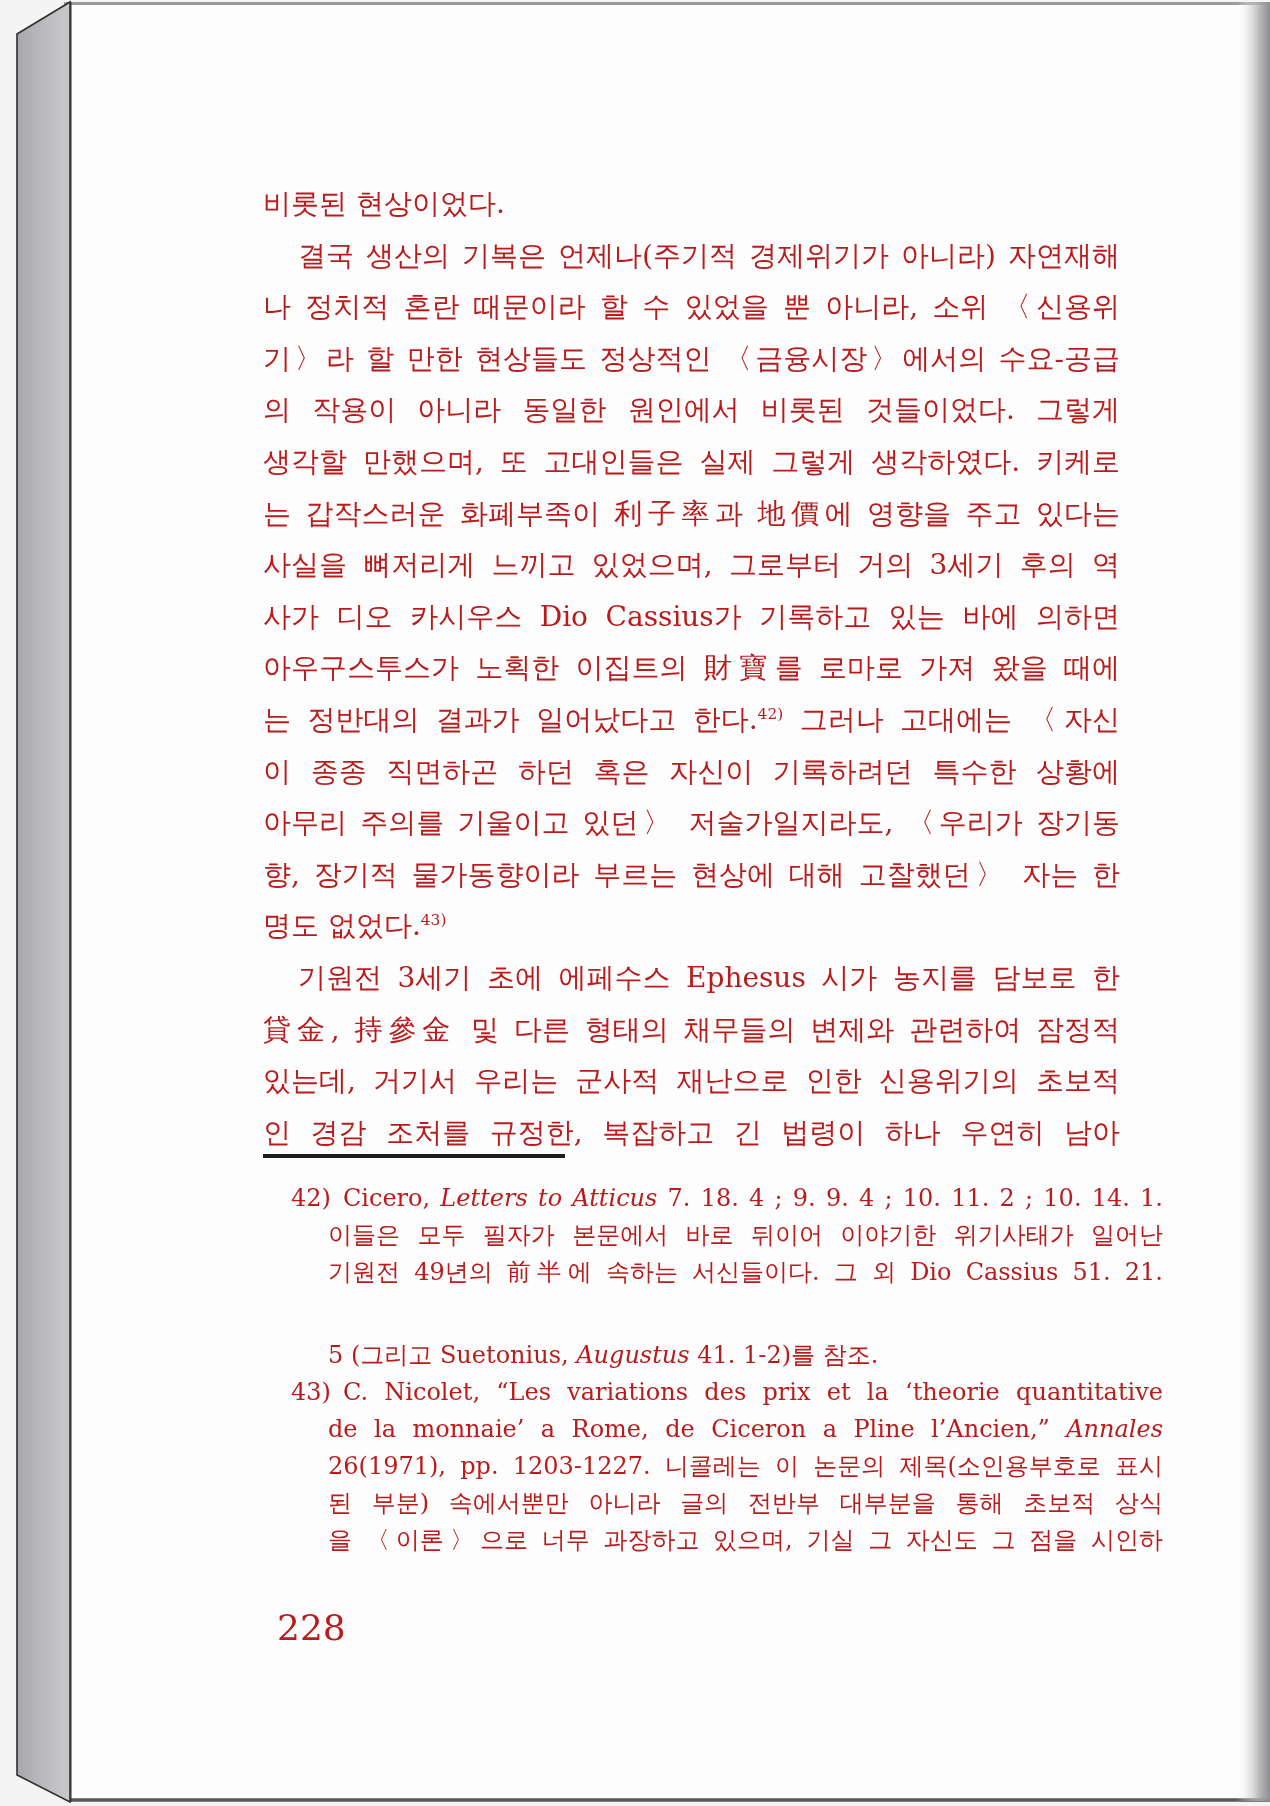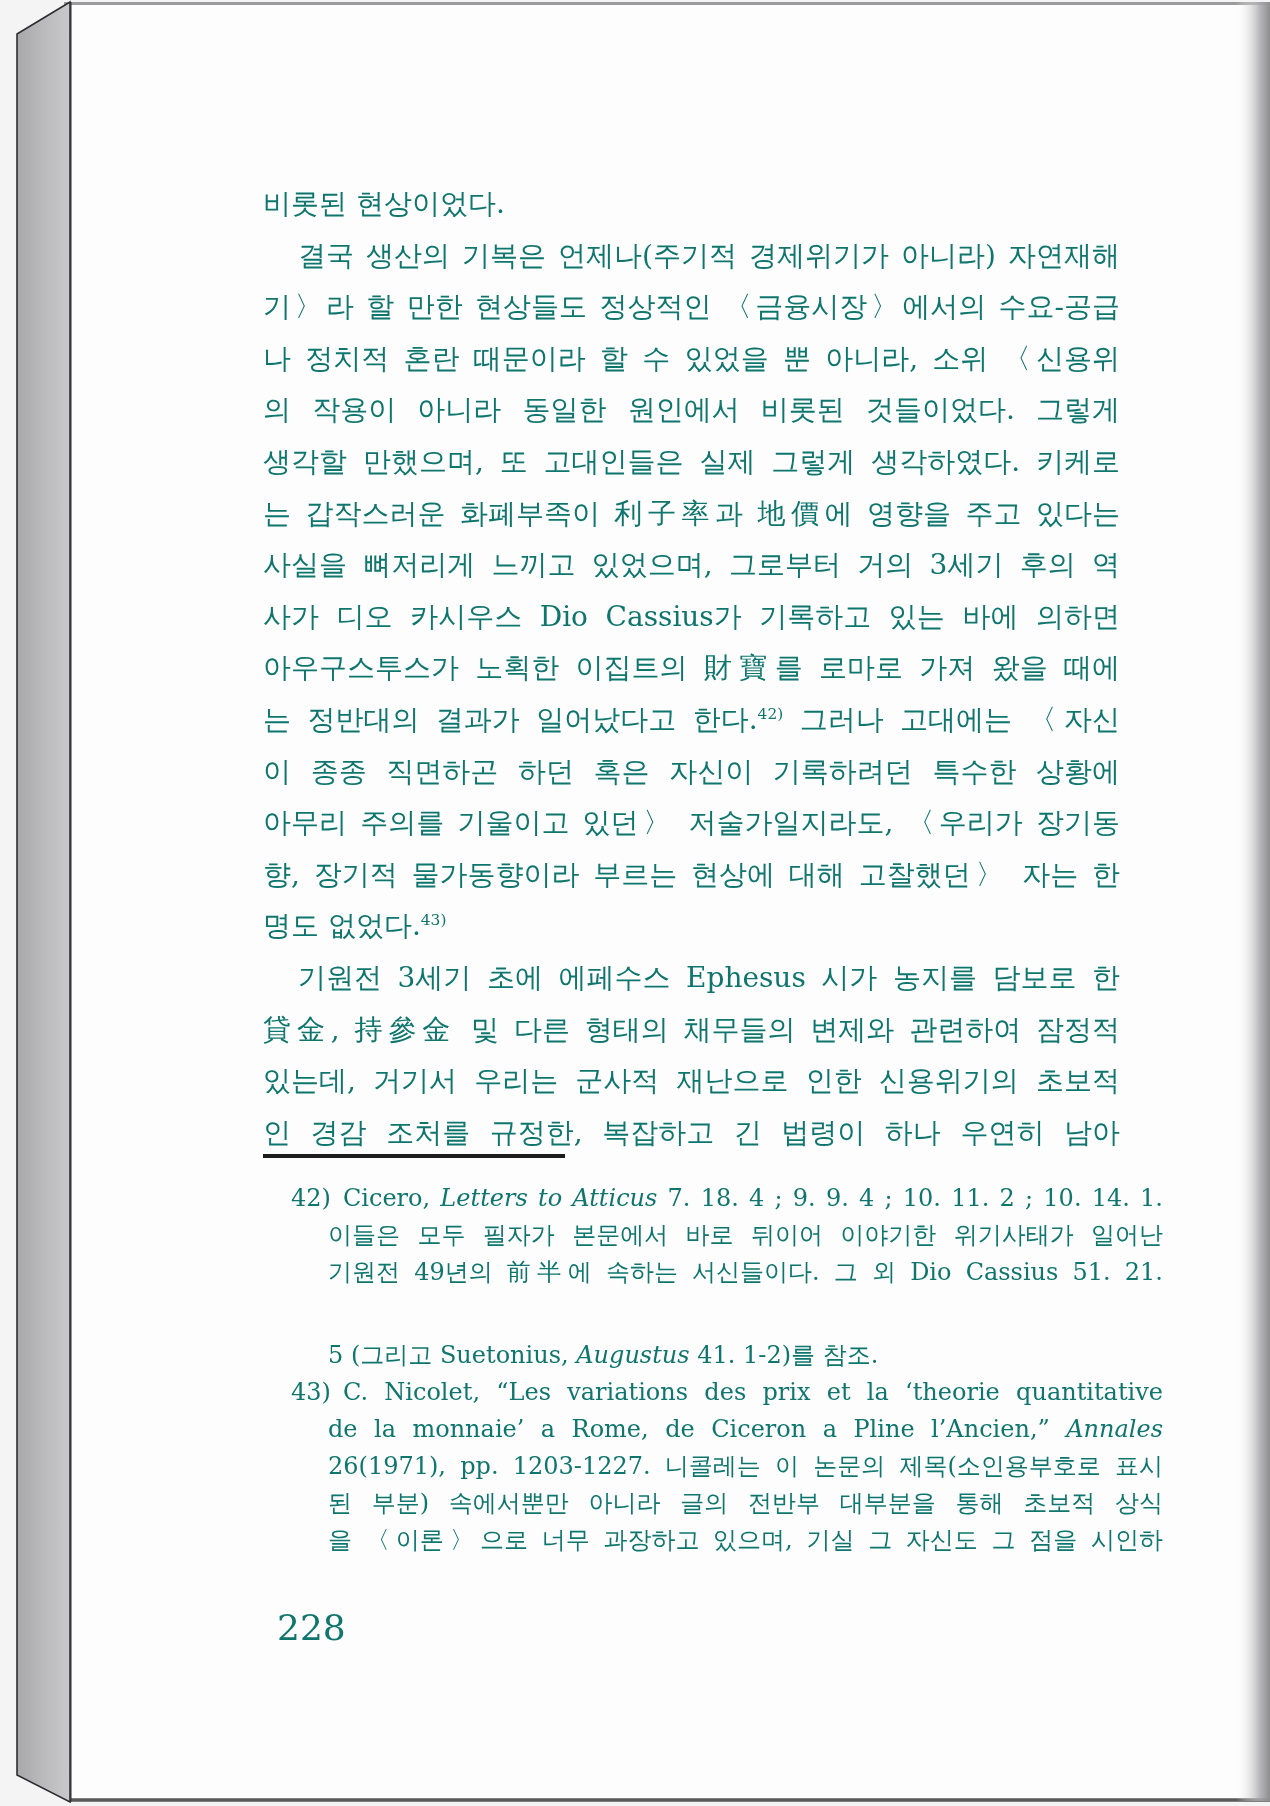"비롯된 현상이었다." #canvas { color: #0f766e -> #b91c1c }
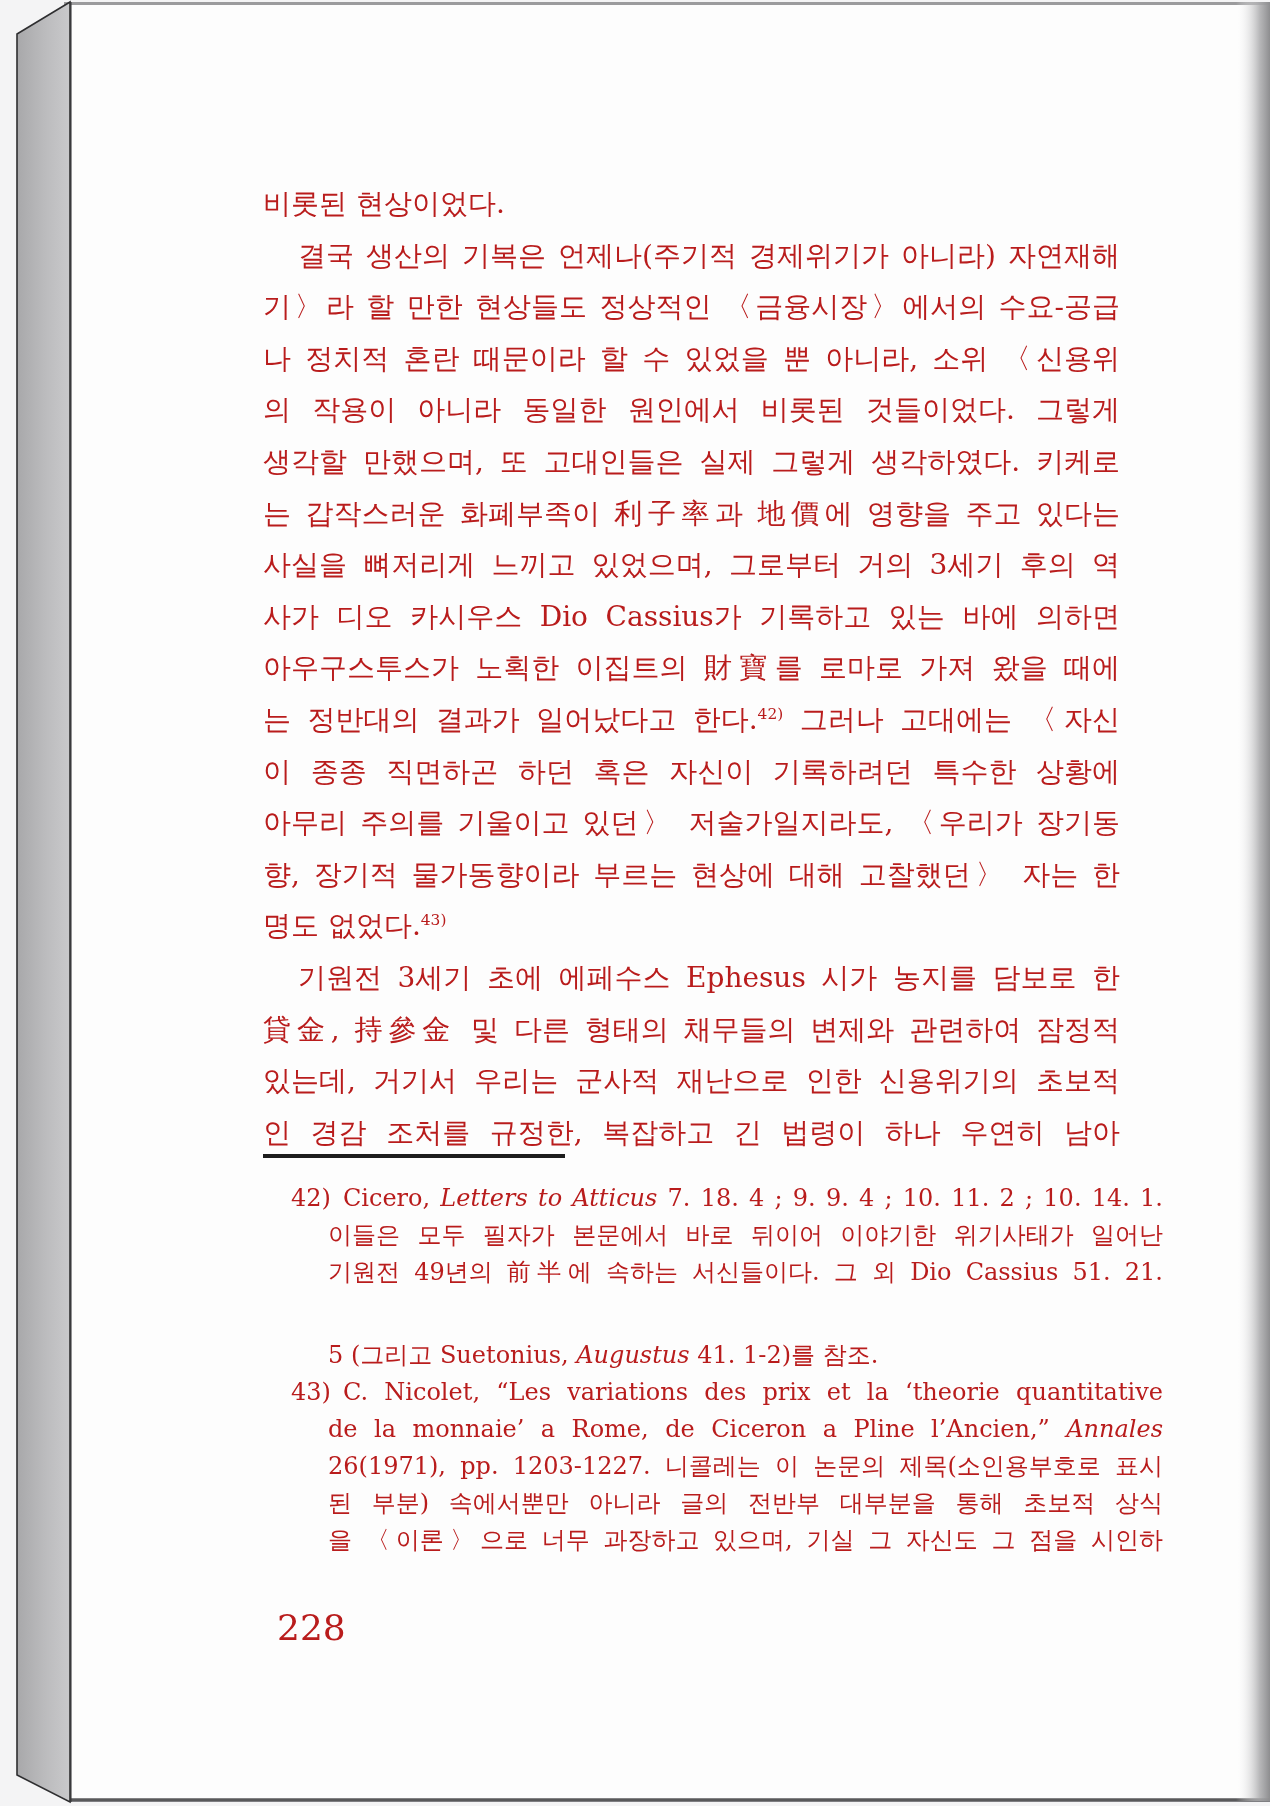"기〉라 할 만한 현상들도 정상적인" div.body-line { order: before "나 정치적 혼란 때문이라 할" -> after "나 정치적 혼란 때문이라 할" }
